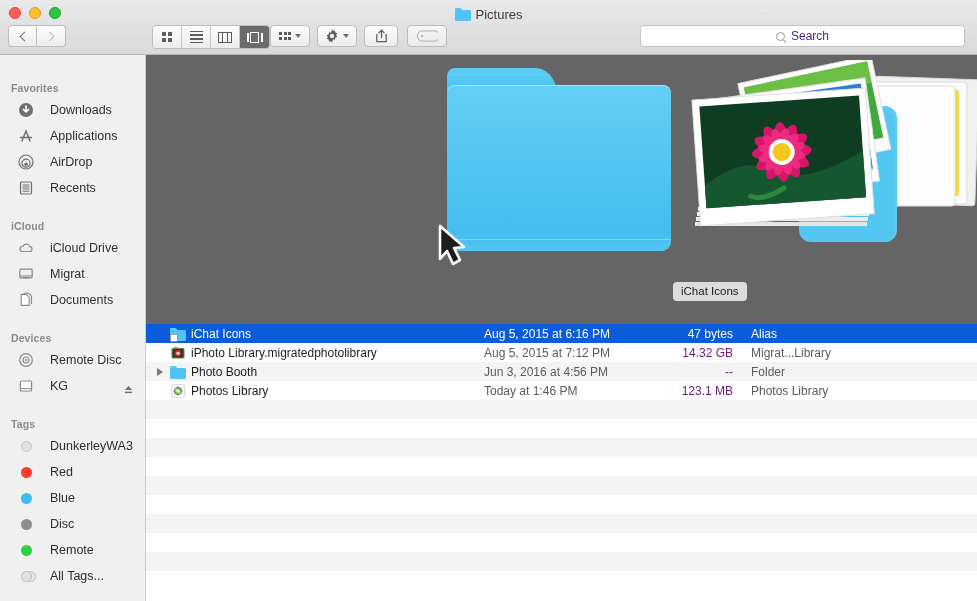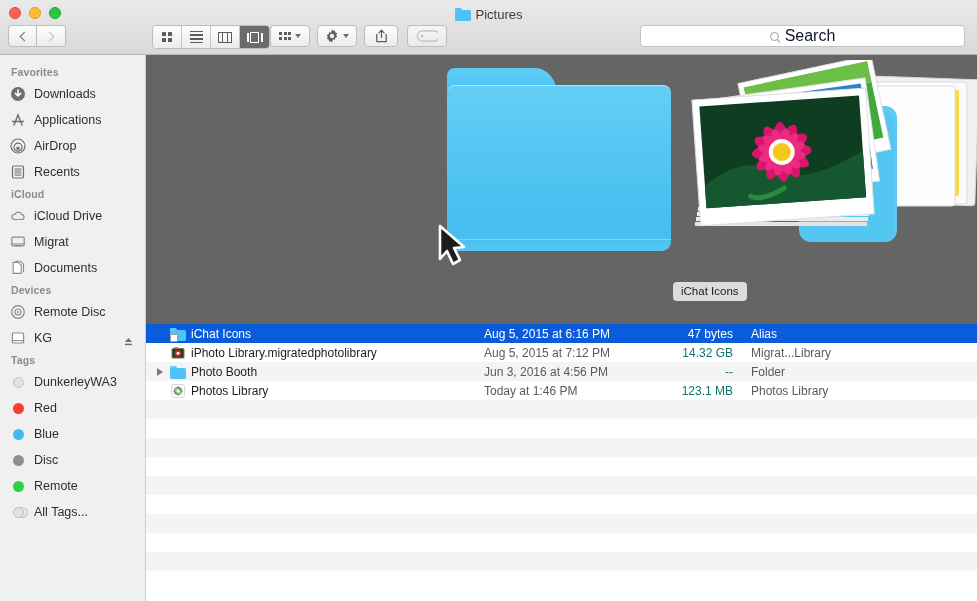"Search" .search-ph { color: #0f172a -> #4c1d95; font-size: 16px -> 12px }
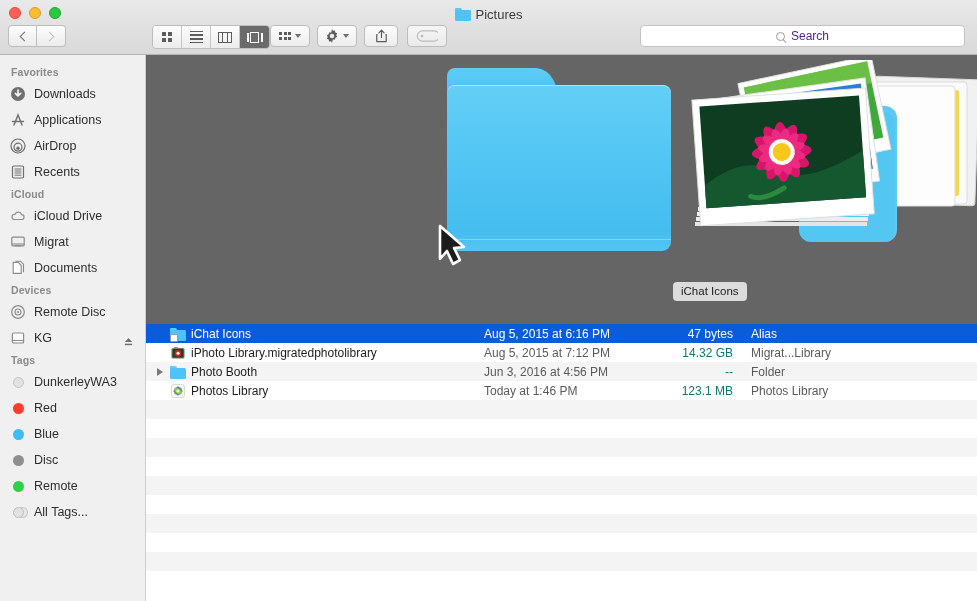"Favorites" .sec-head { margin-top: none -> 16px }
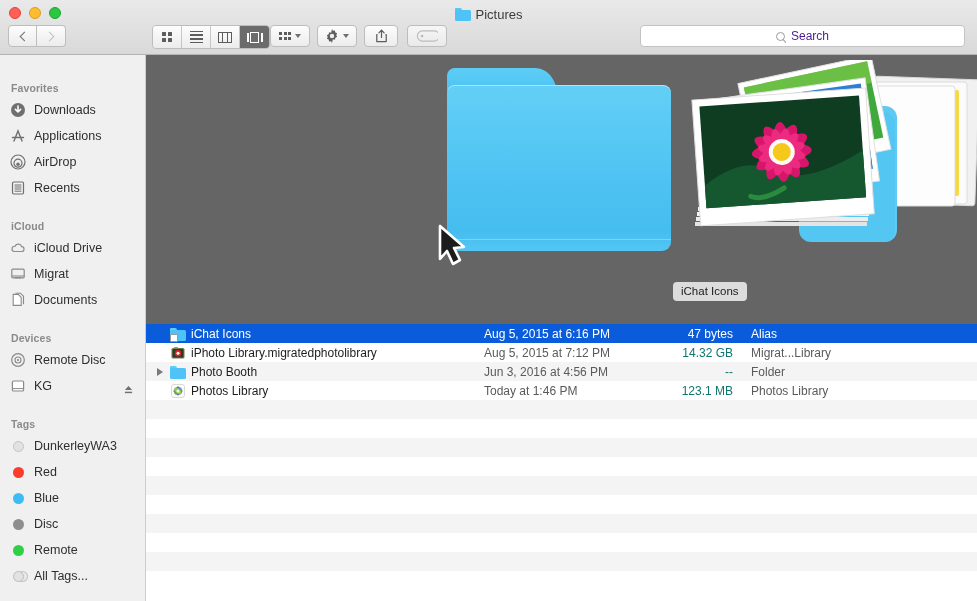"Downloads" .sb-item { gap: 8px -> 16px; padding-left: 10px -> 18px }
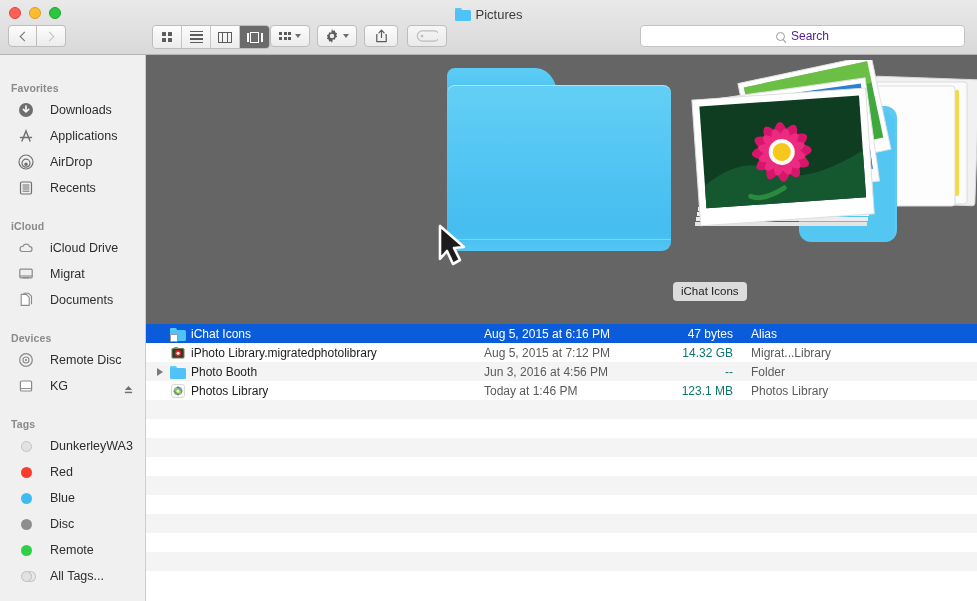"14.32 GB" .cell.c-size { color: #0f766e -> #701a75 }
